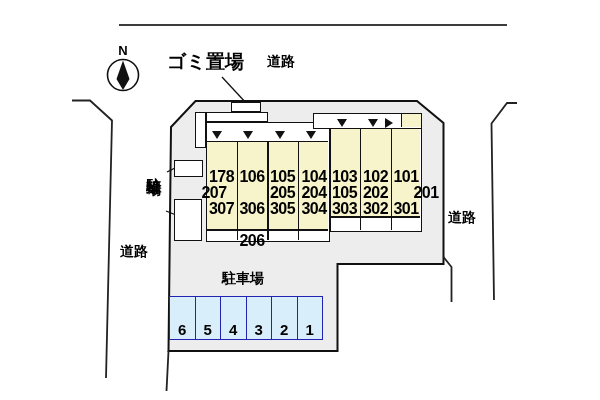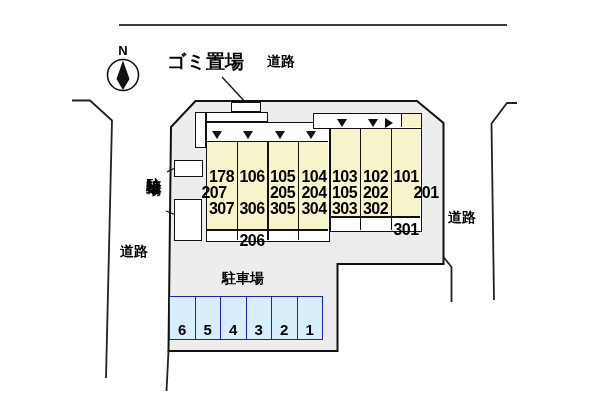"201" div.unit-num { left: 426px -> 406px; padding-left: none -> 40px }
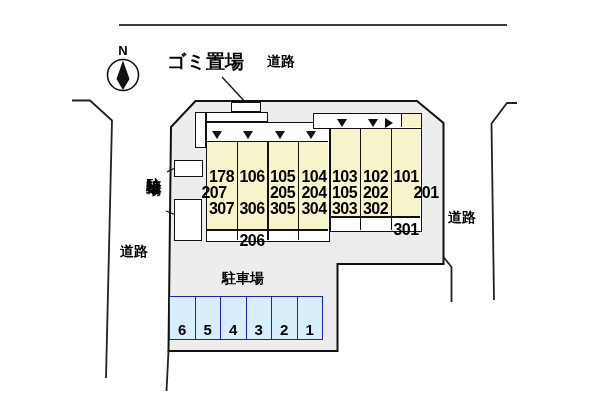"301" div.unit-num { margin-top: 21px -> none }
